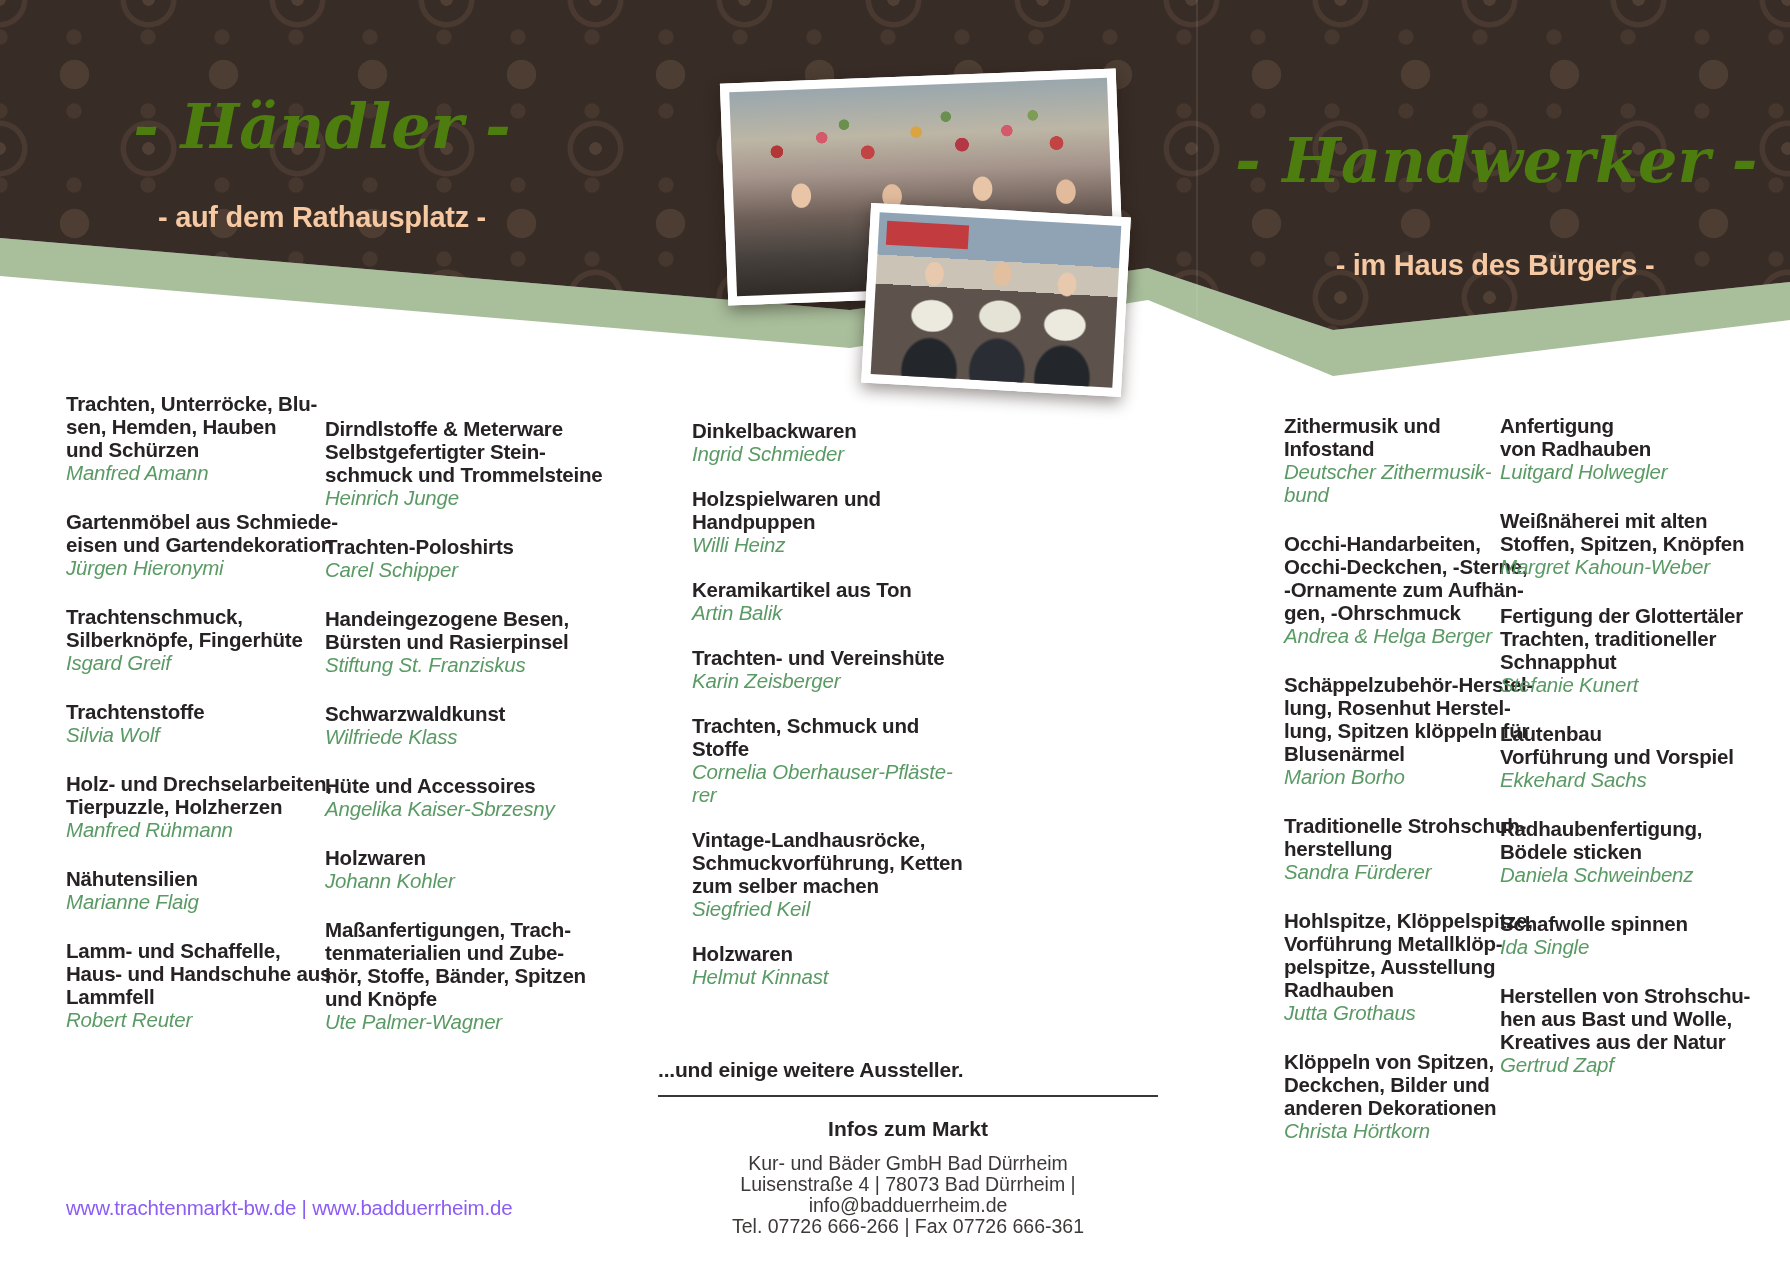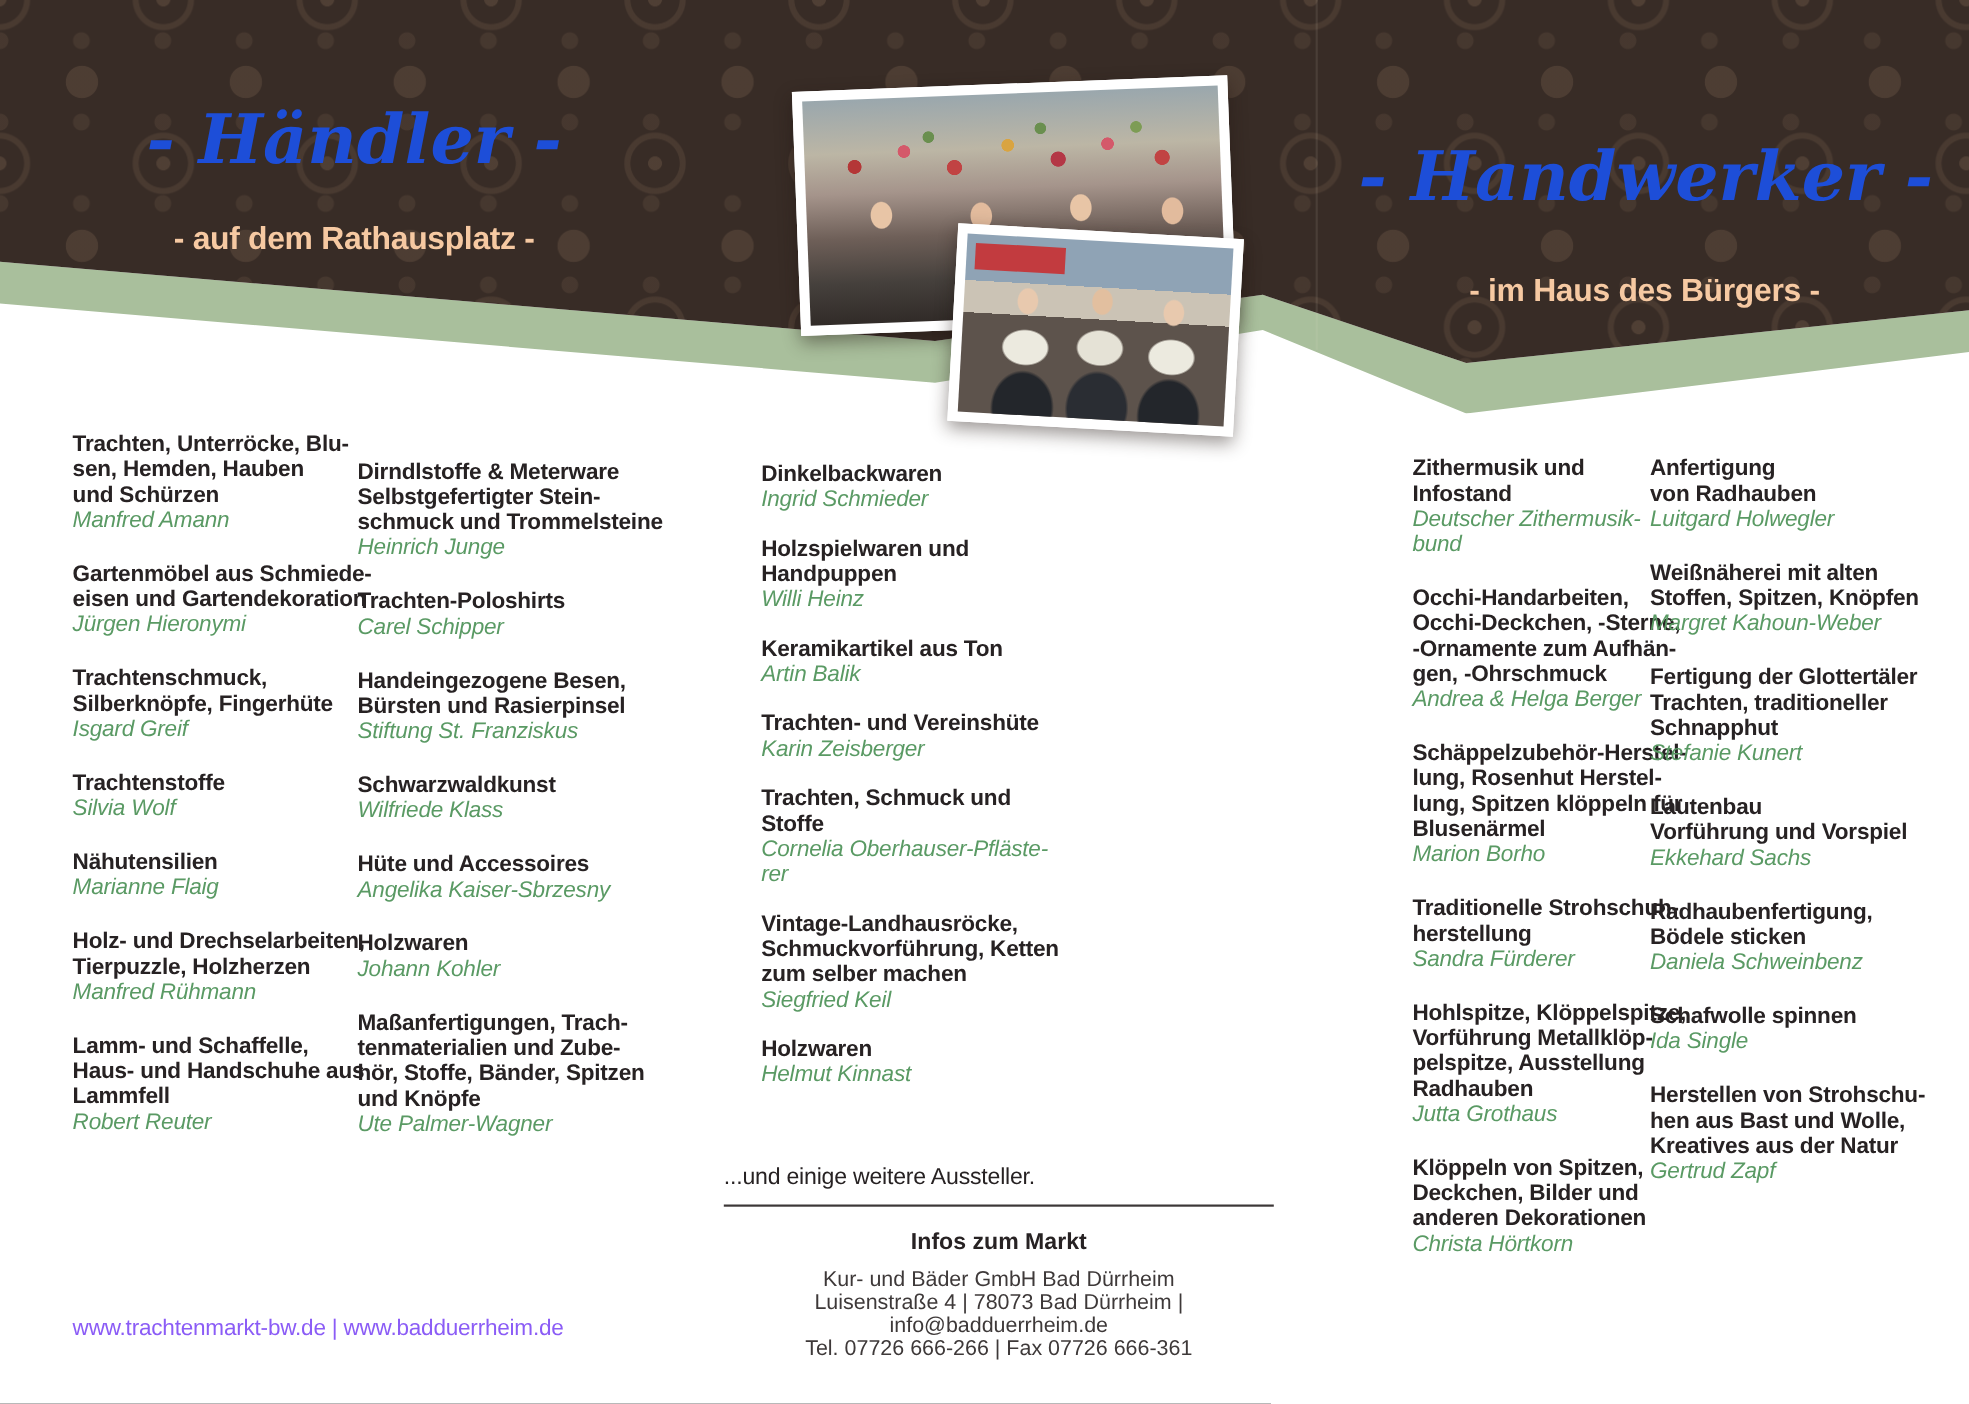"- Händler -" .panel-title { color: #1d4ed8 -> #4d7c0f }
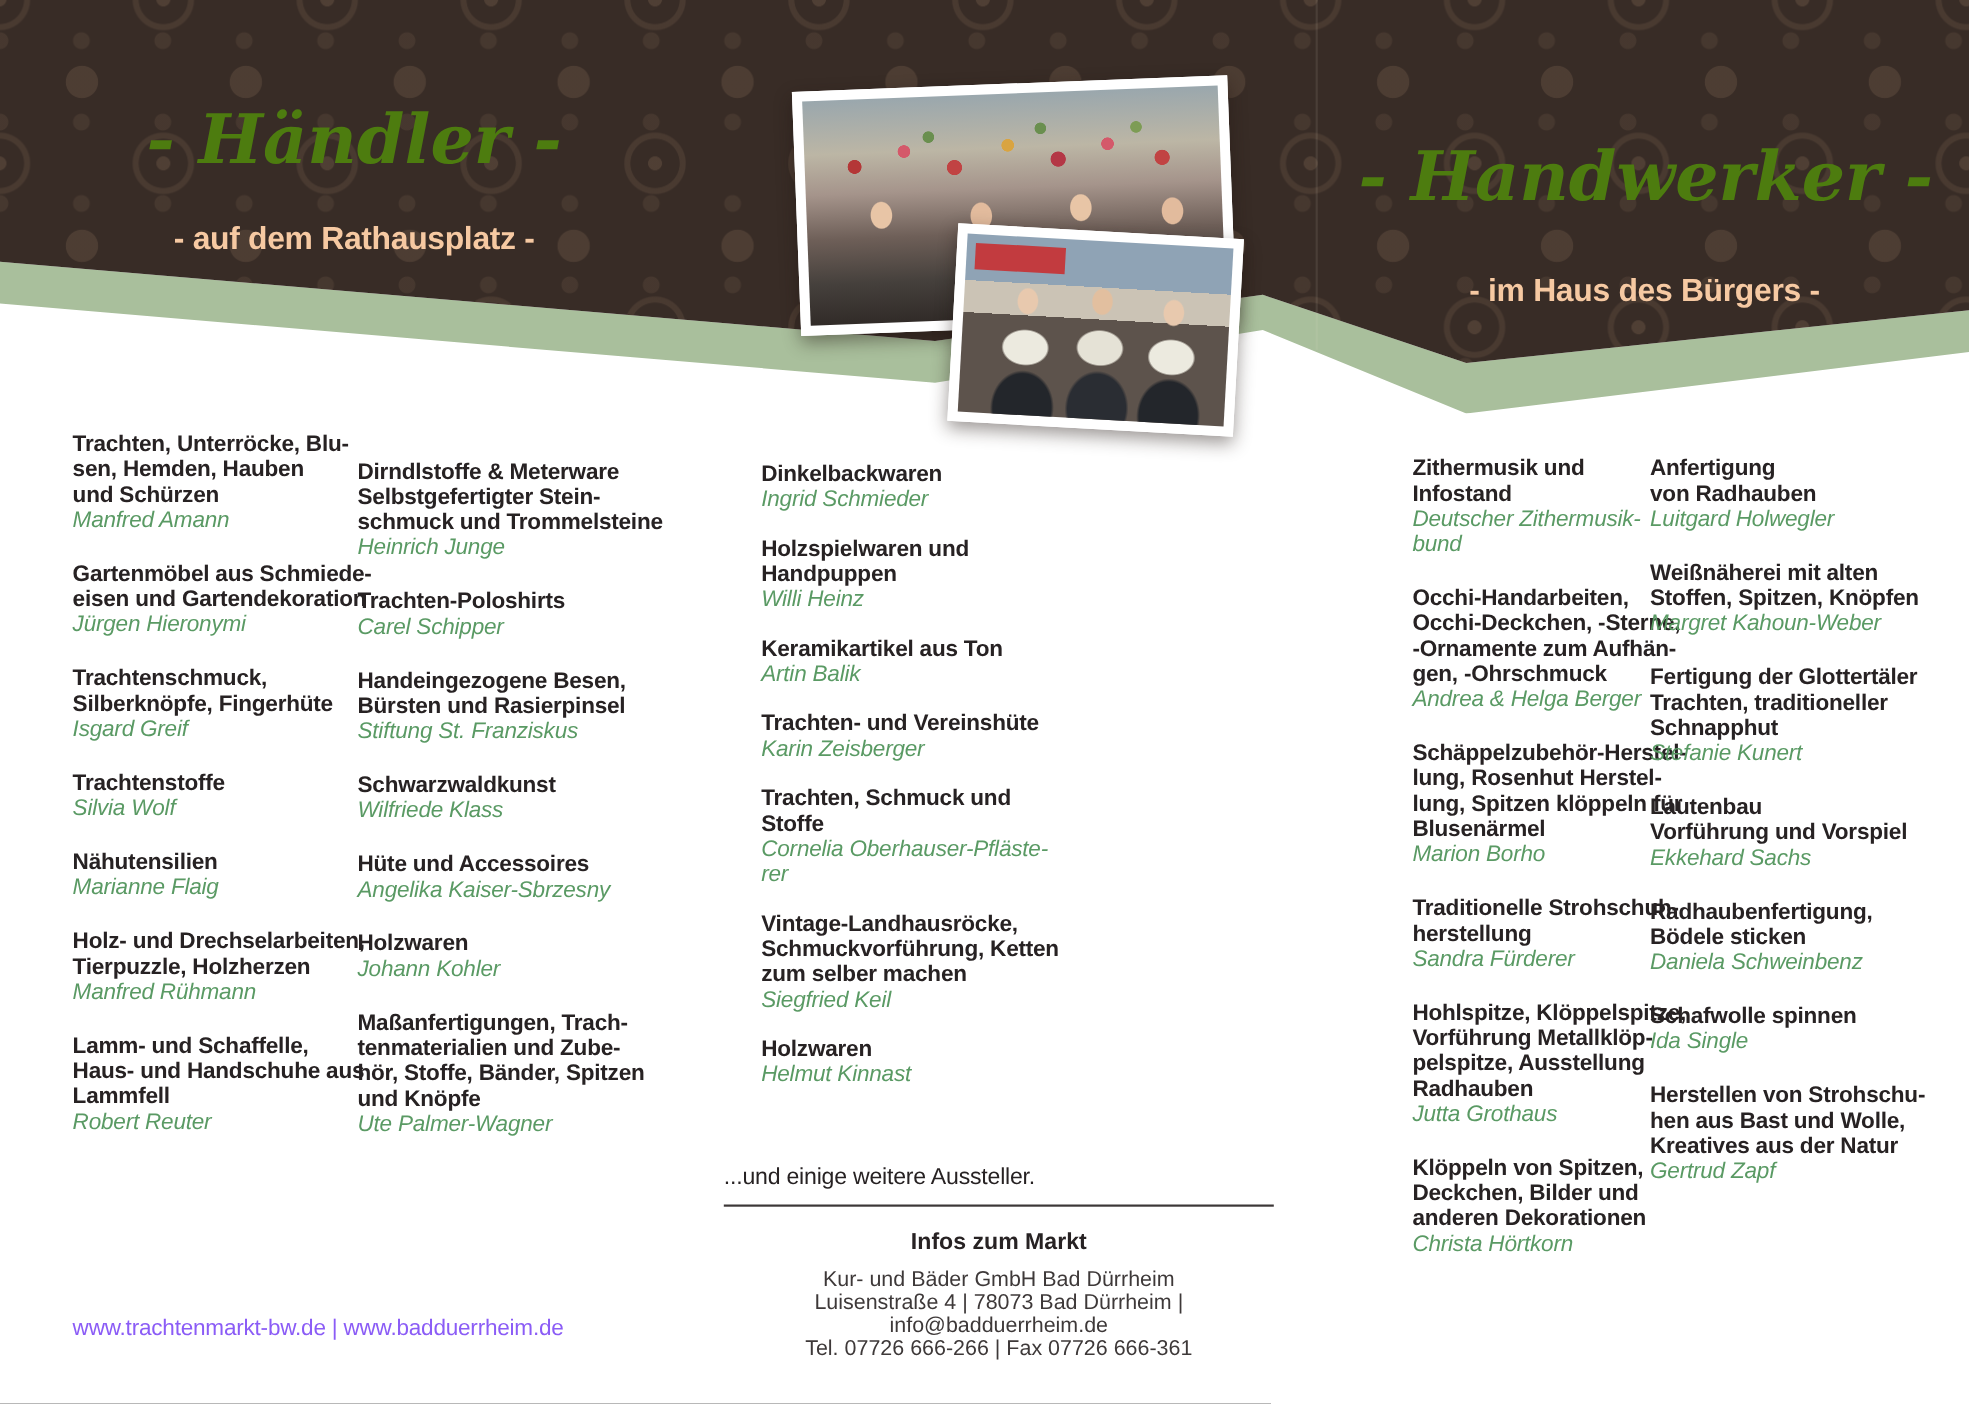"Nähutensilien" div.entry { order: before "Holz- und Drechselarbeiten," -> after "Holz- und Drechselarbeiten," }
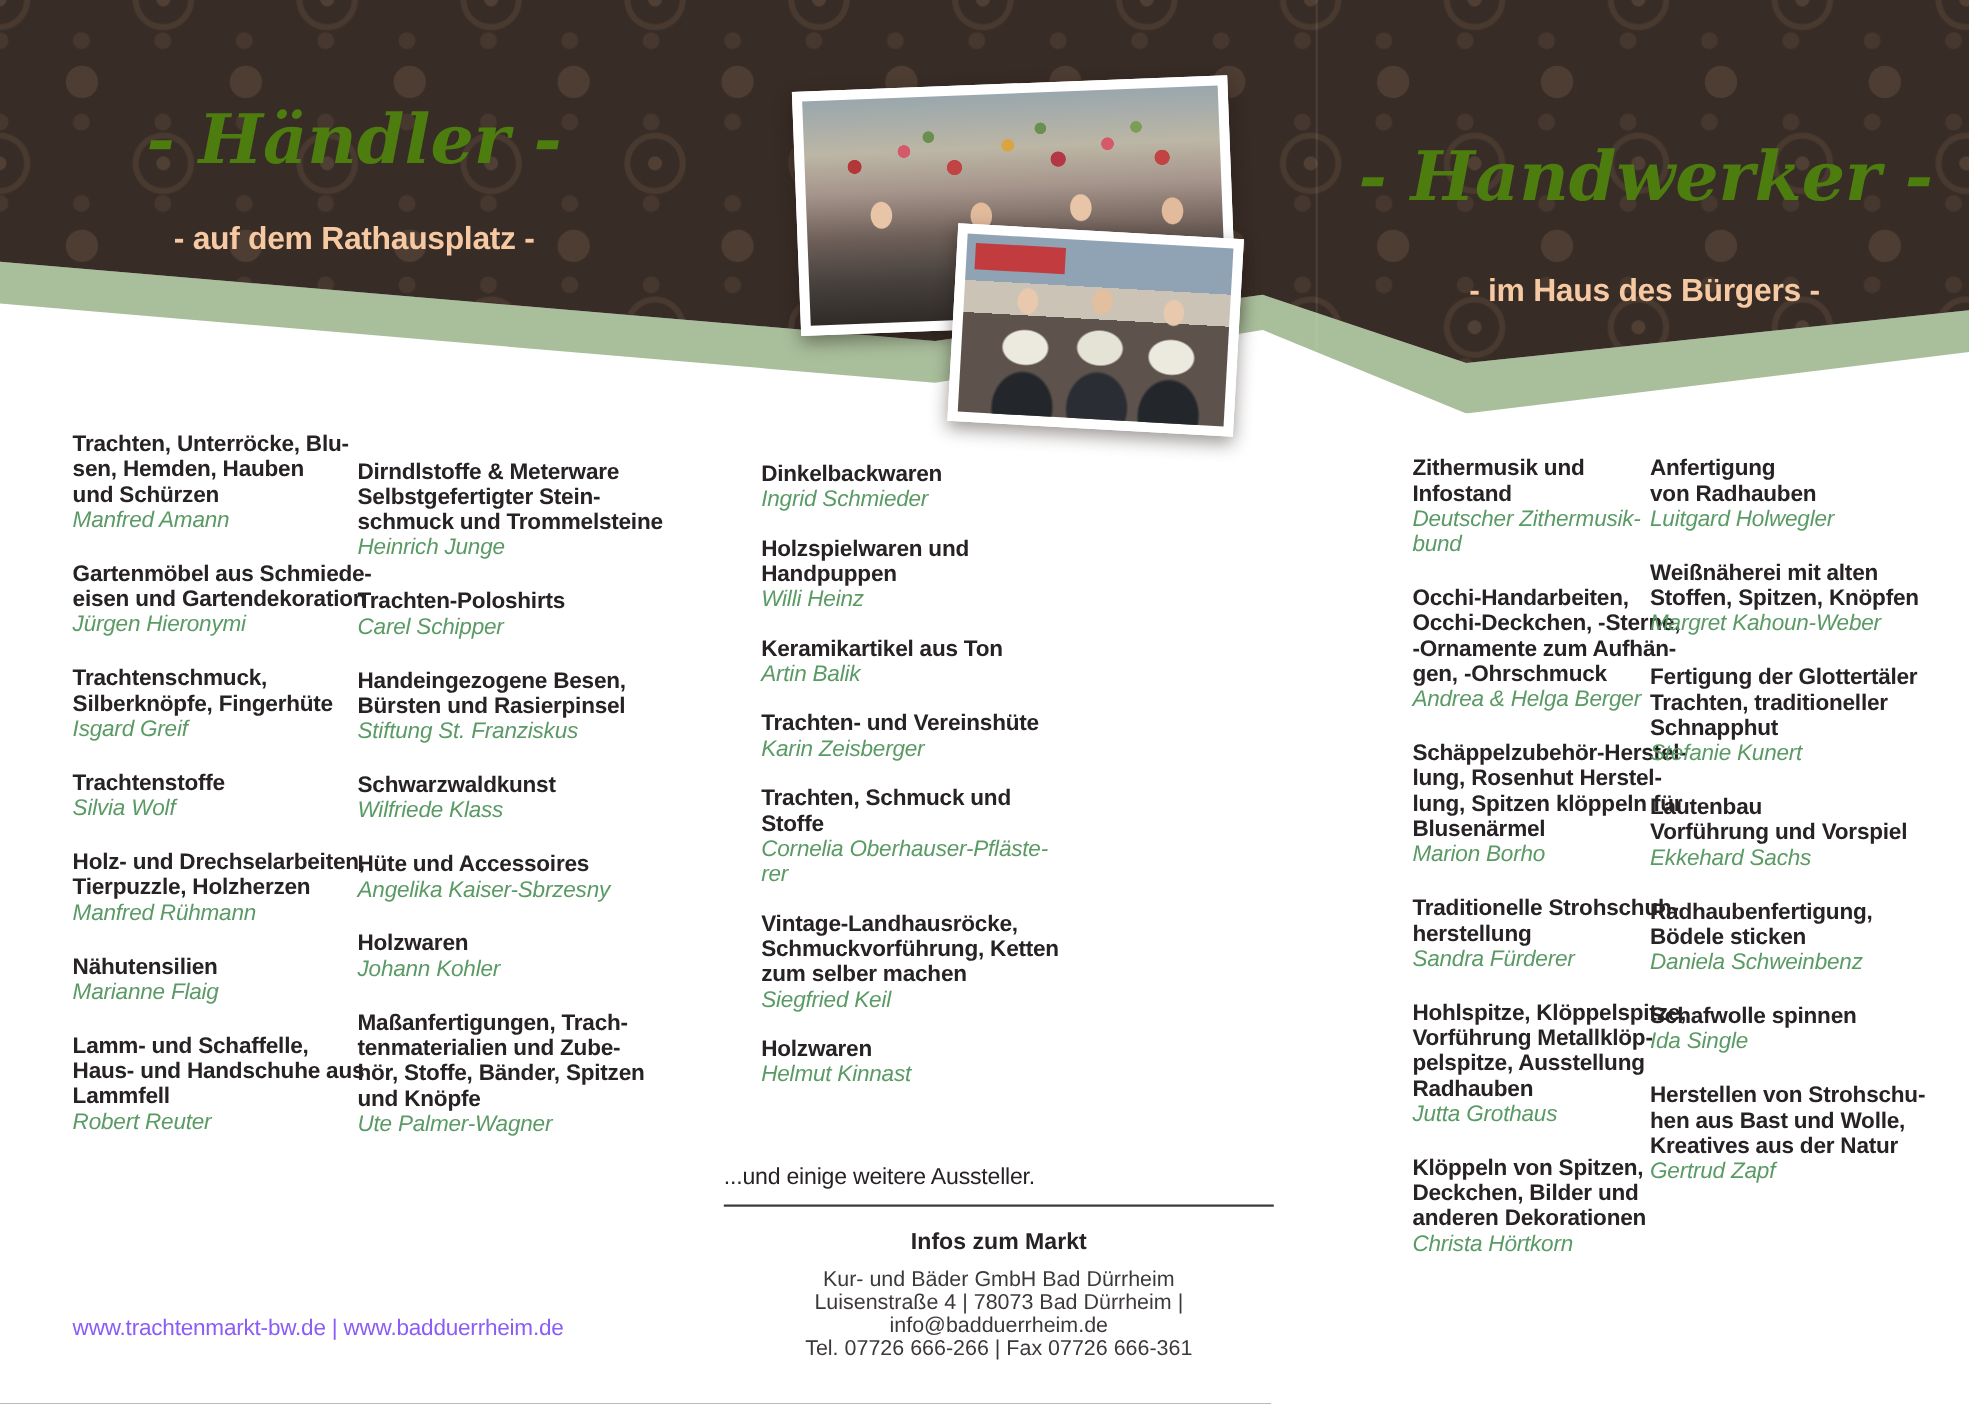"...und einige weitere Aussteller." .more-line { font-weight: 400 -> 700 }
